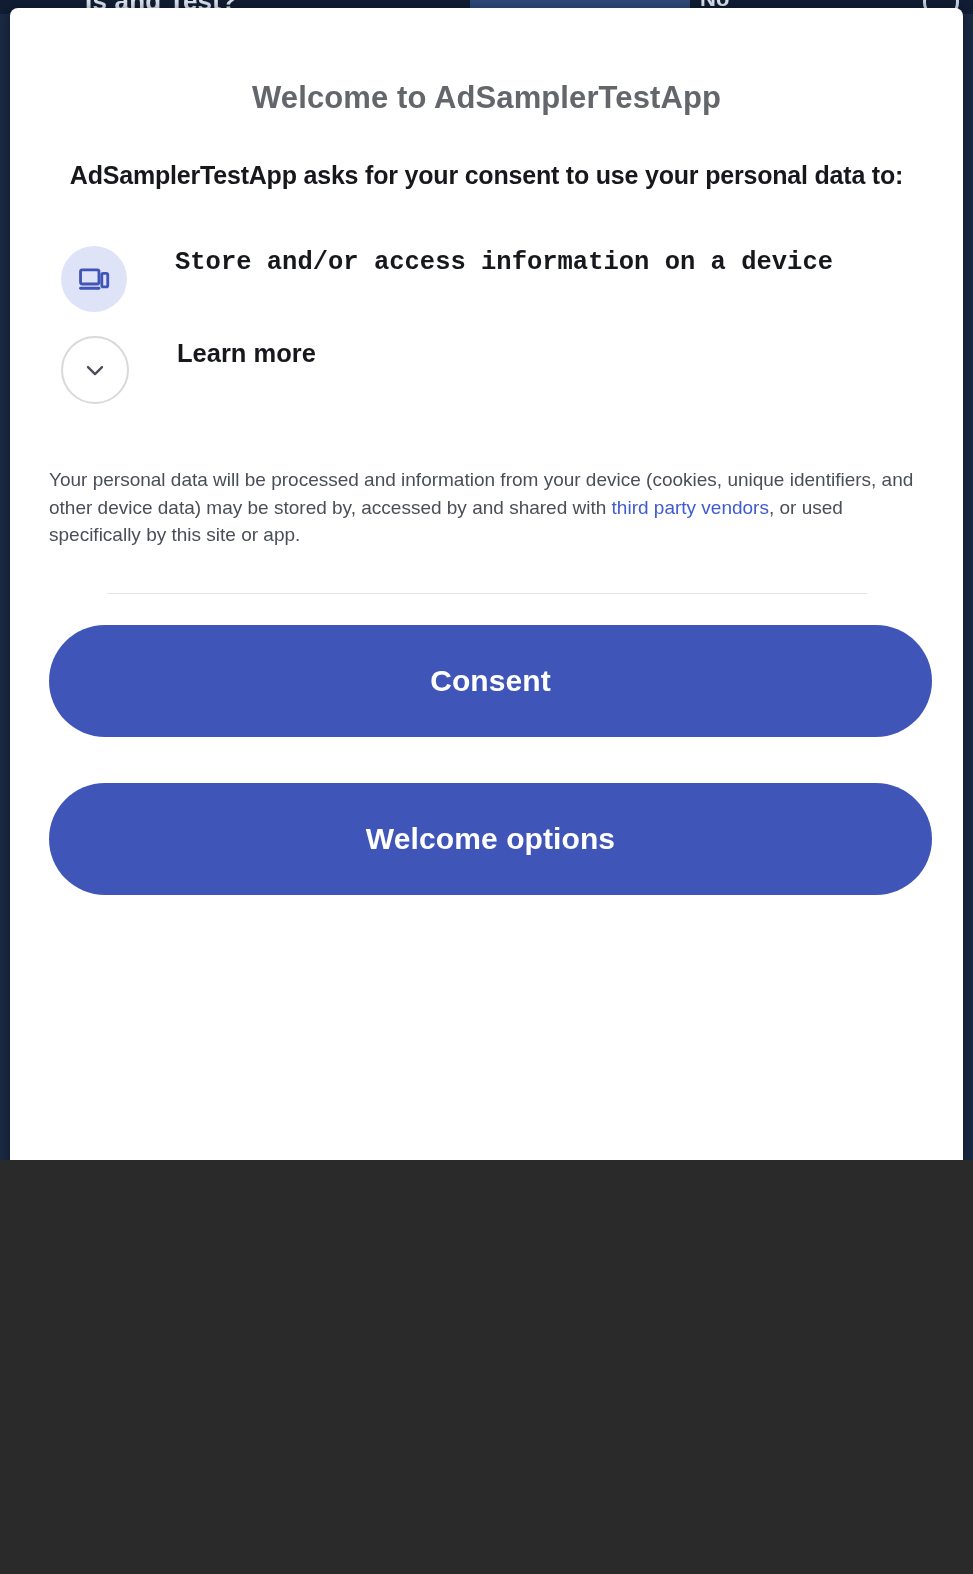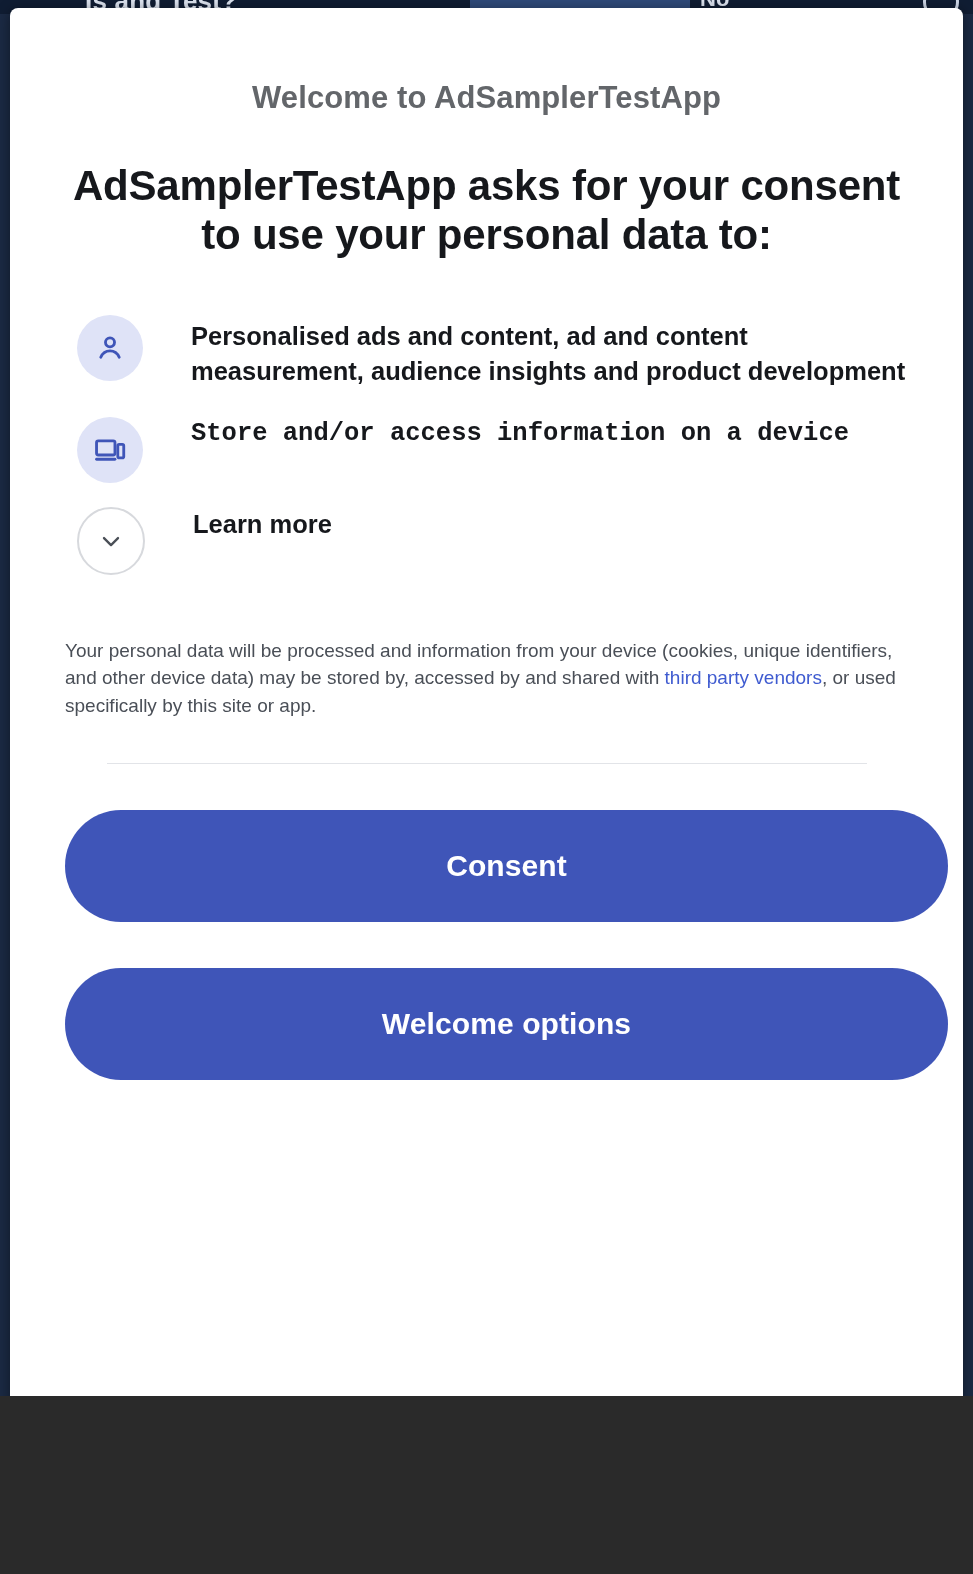"Is and Test?" #screen { height: 1396px -> 1160px }
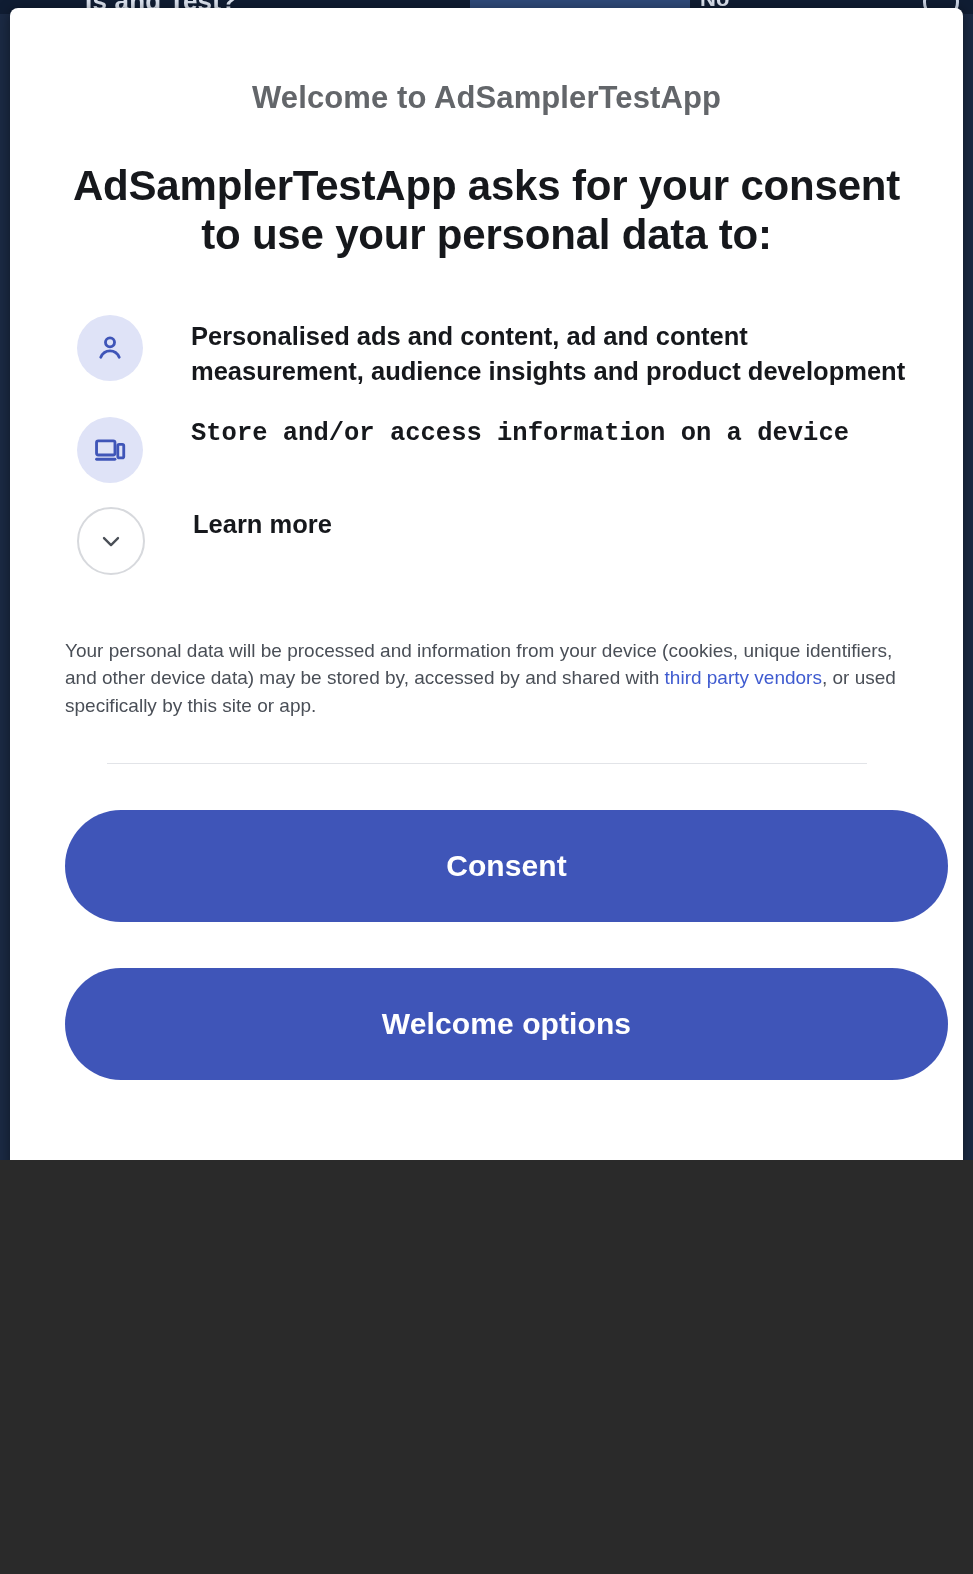"Welcome to AdSamplerTestApp" .sheet { padding: 0 55px -> 0 39px }
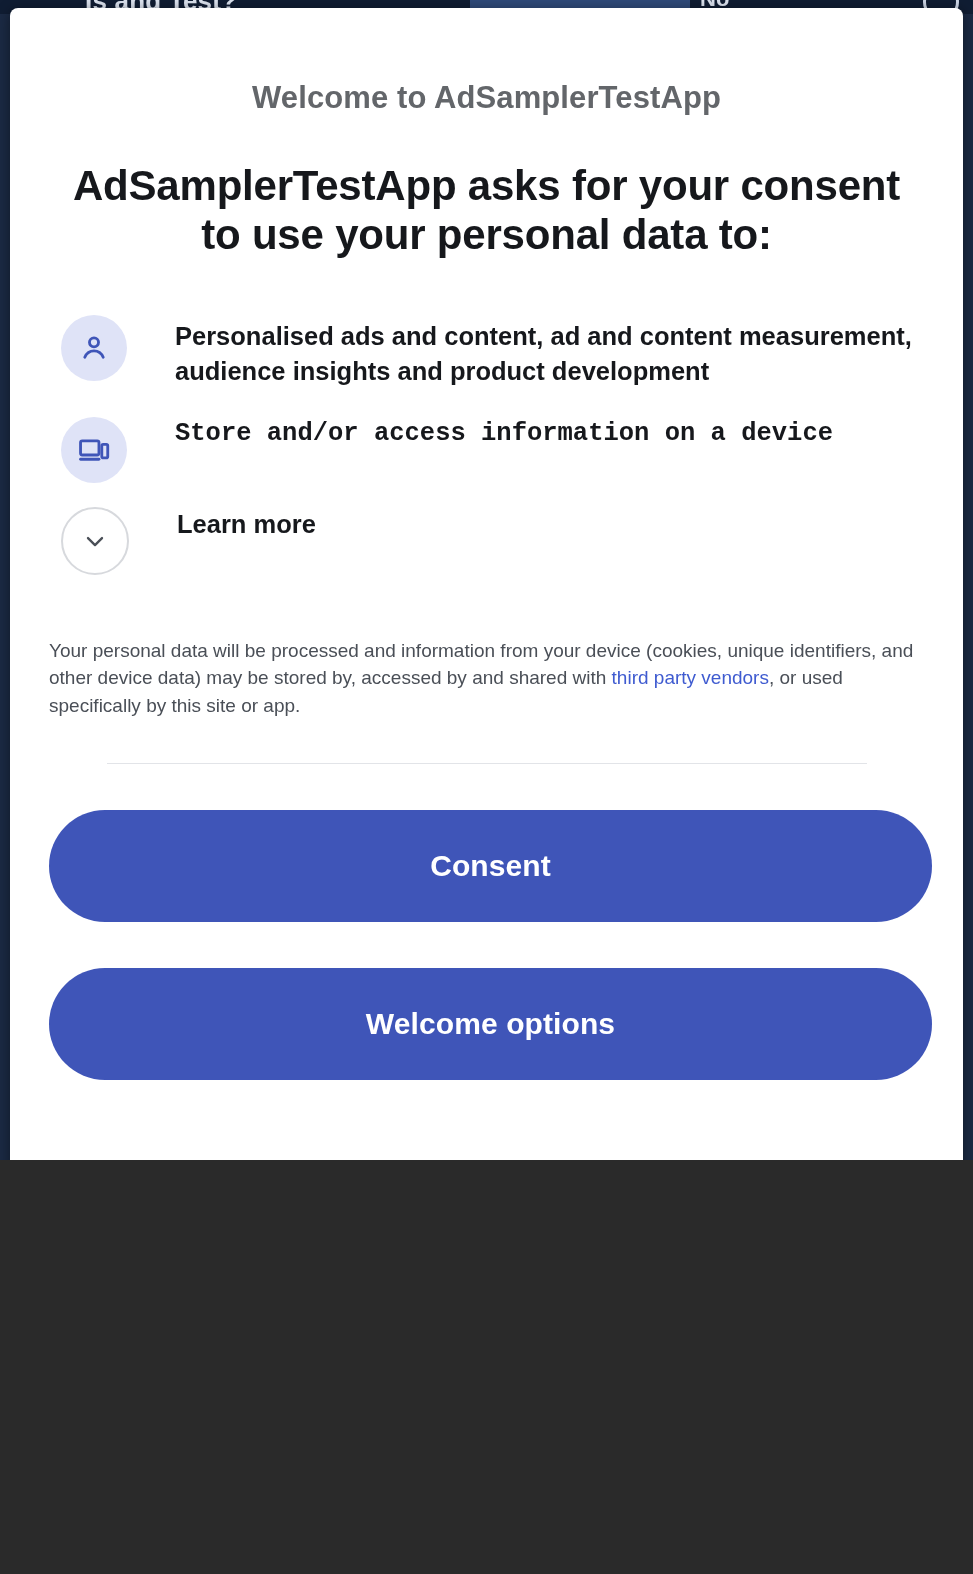"AdSamplerTestApp asks for your consent" .headline { font-size: 42px -> 25px }
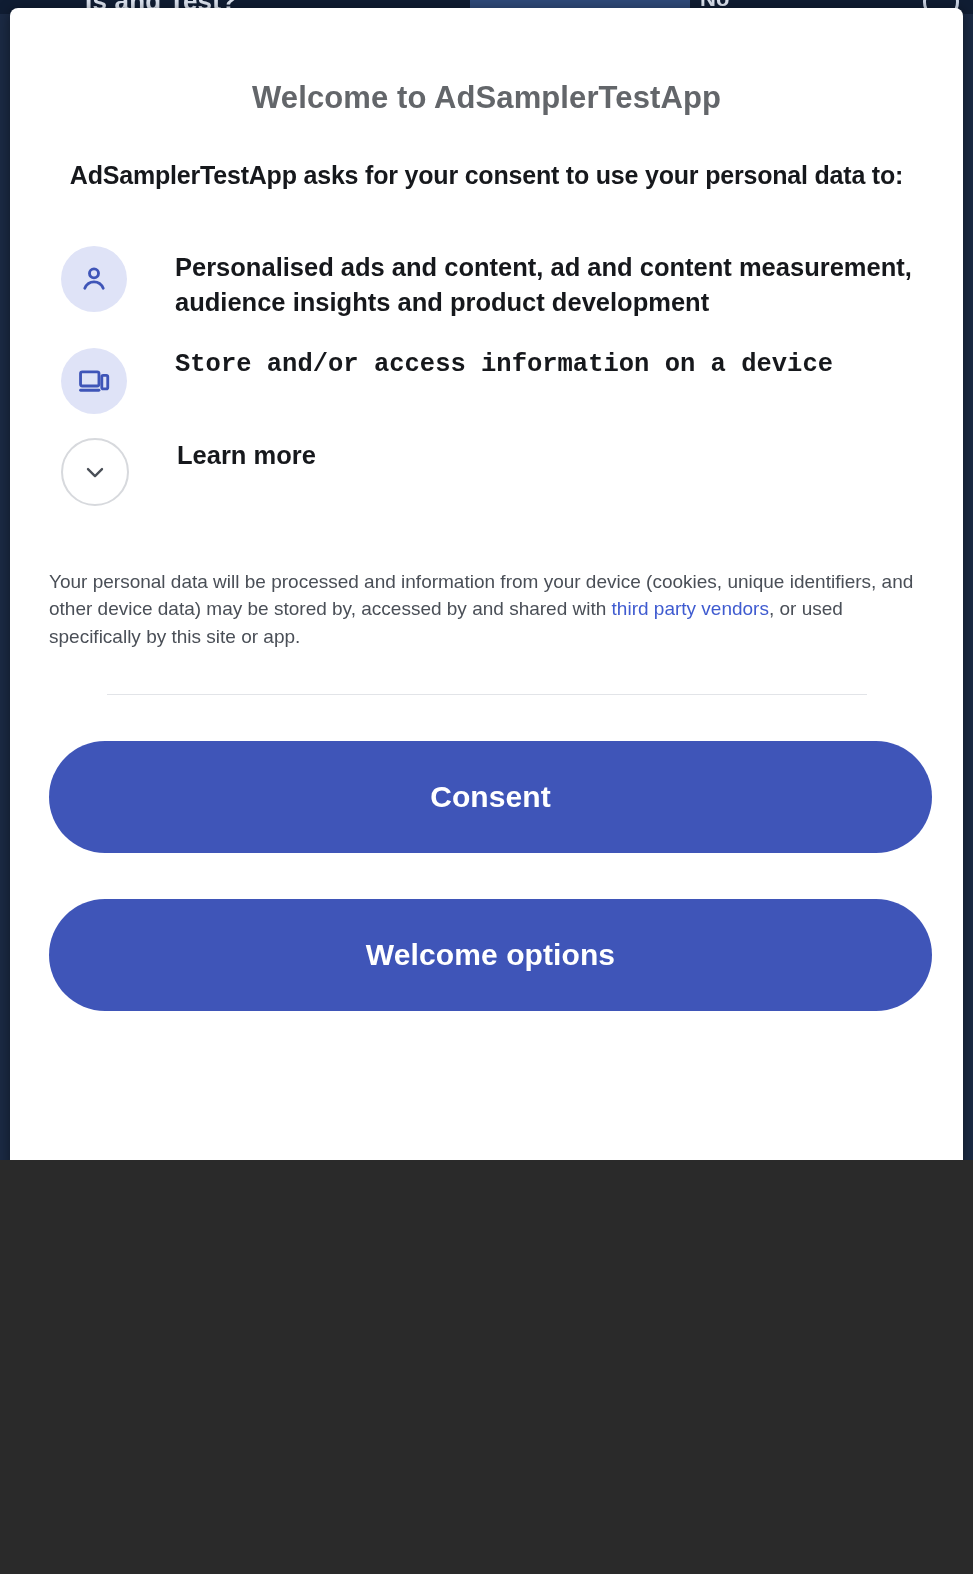"Personalised ads and content, ad" div.purpose-row { html: <div> <span> <svg> <circle></circle> <path></path> </svg> </span> <div>Personalised ads and content, ad and content measurement, audience insights and product development</div> </div> -> none }
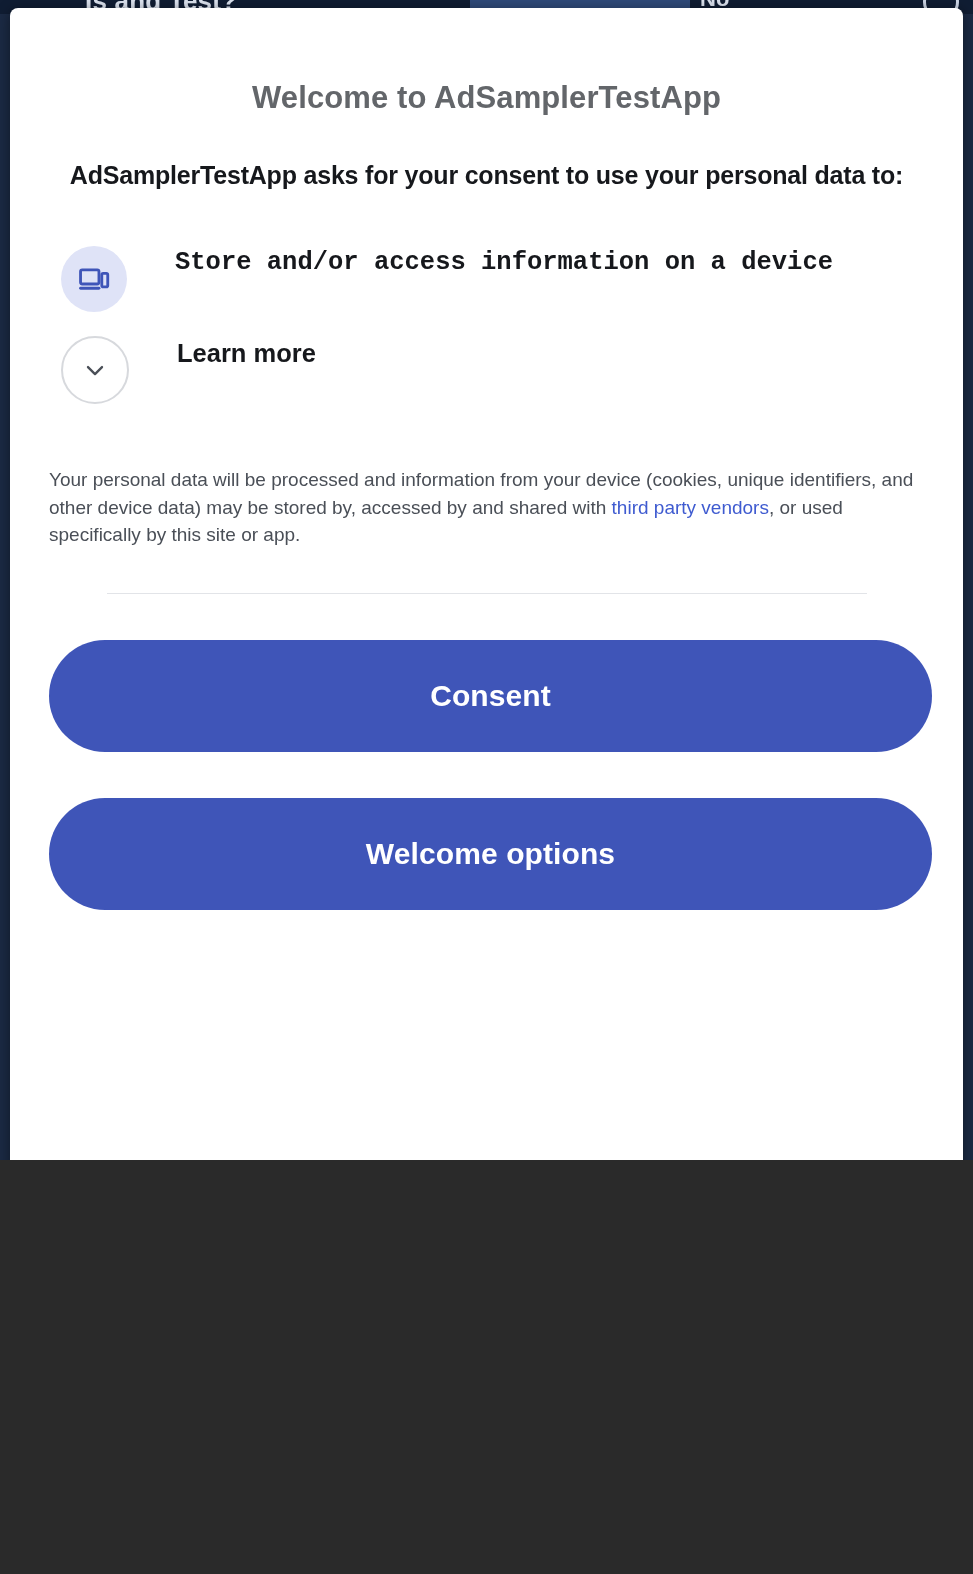"Consent" .btn.consent { margin-top: 46px -> 31px }
